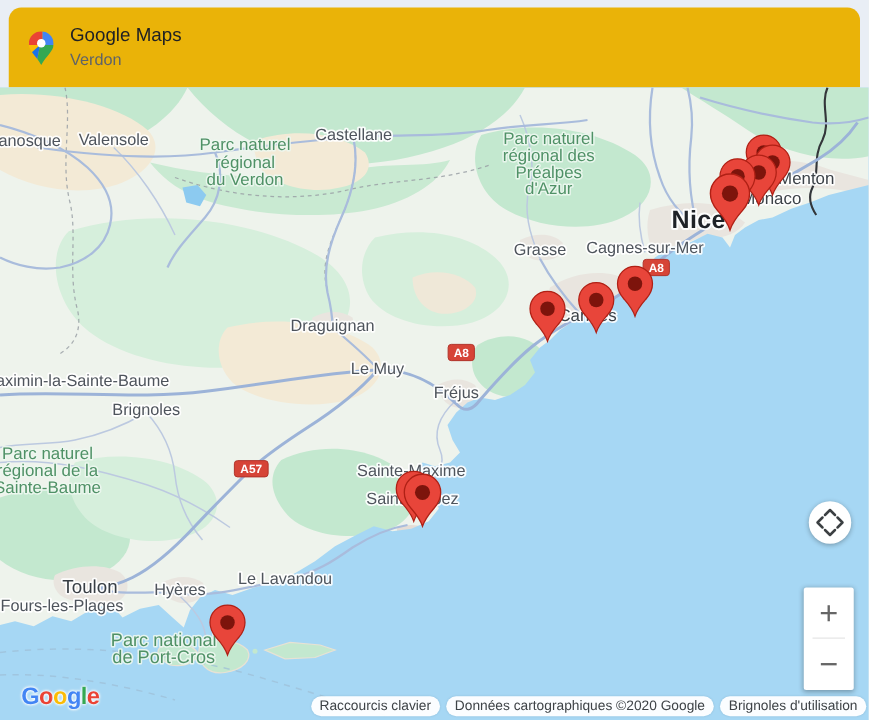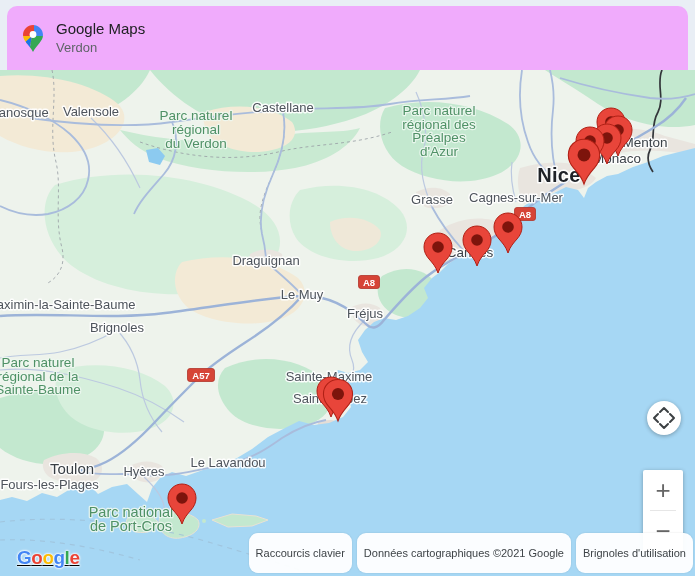"Google Maps" .header-card { background: #f0abfc -> #eab308 }
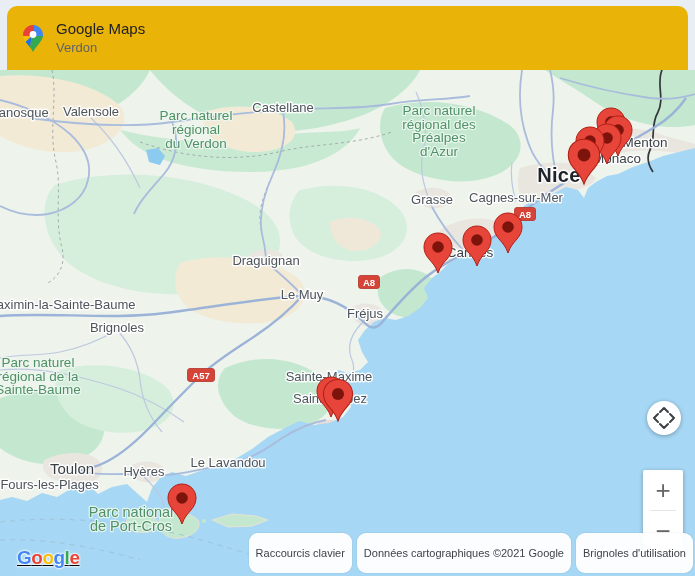"Google" .google-logo { text-decoration: underline -> none }
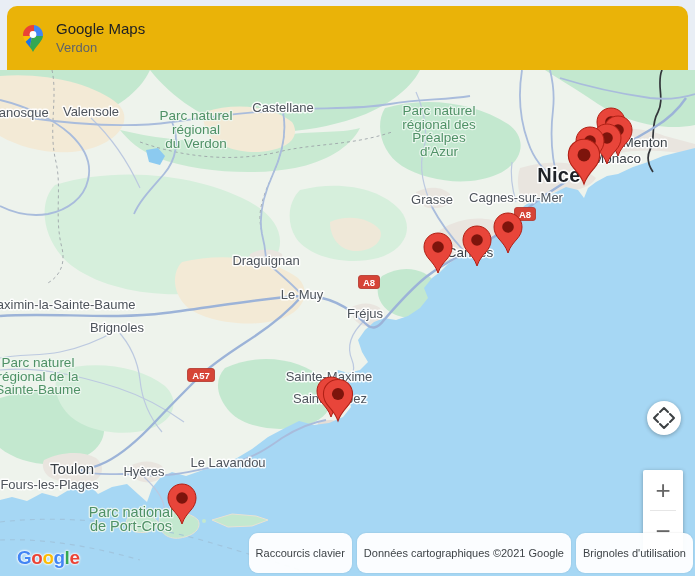"Raccourcis clavier" .pill { padding: 14px 7px -> 2px 7px }
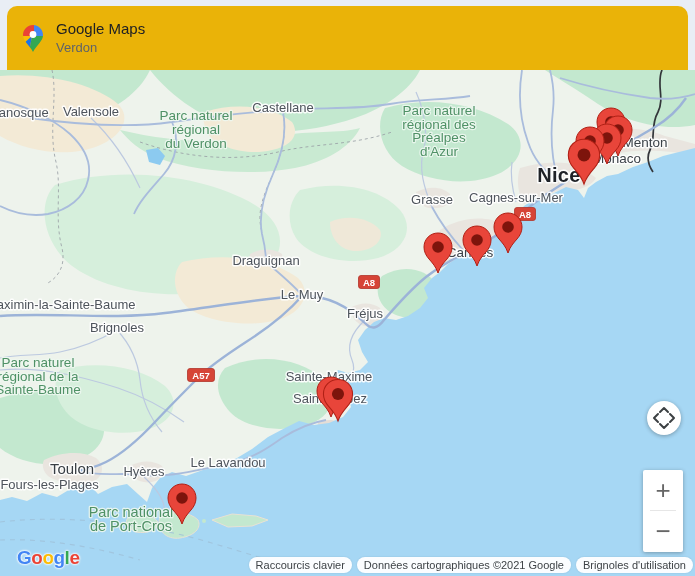"Données cartographiques ©2021 Google" span.pill { text: 2021 -> 2020 }
